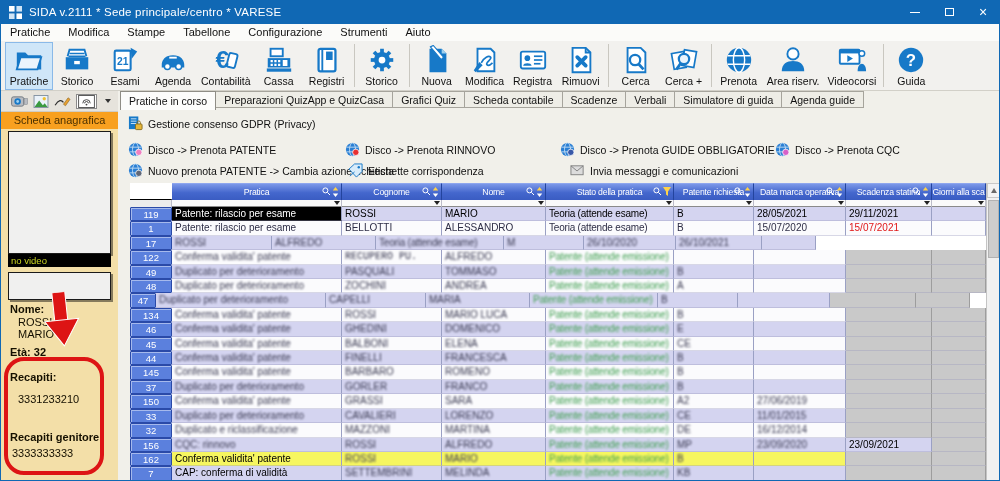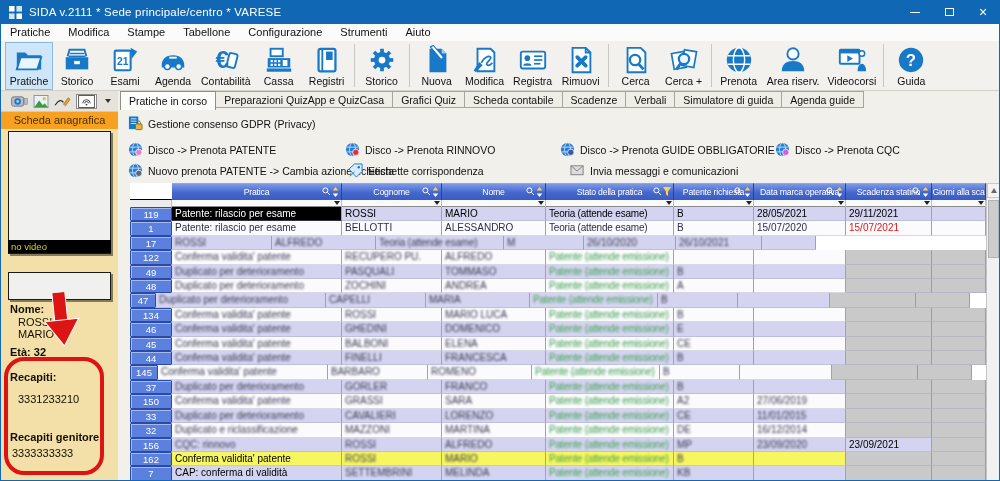"no video" .photo-caption { top: 111px -> 125px }
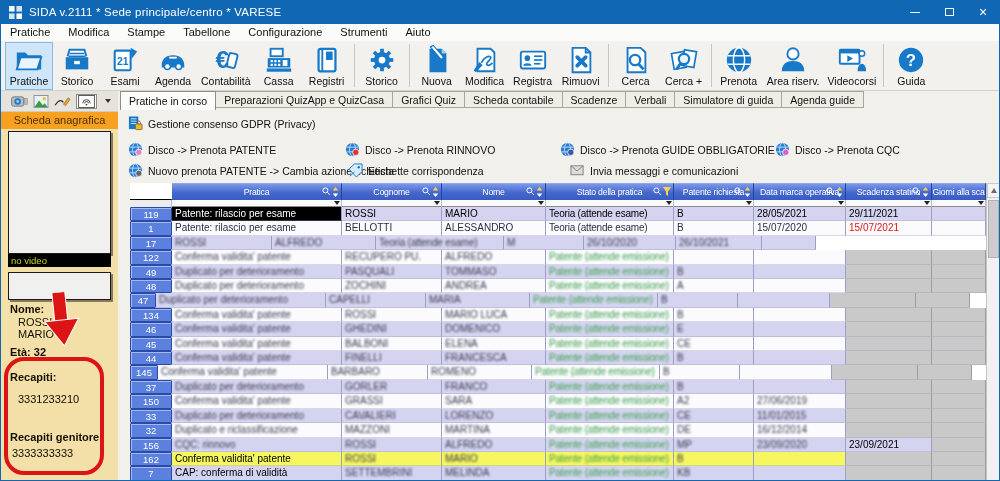"RECUPERO PU." div.td { font-family: none -> Liberation Mono, monospace }
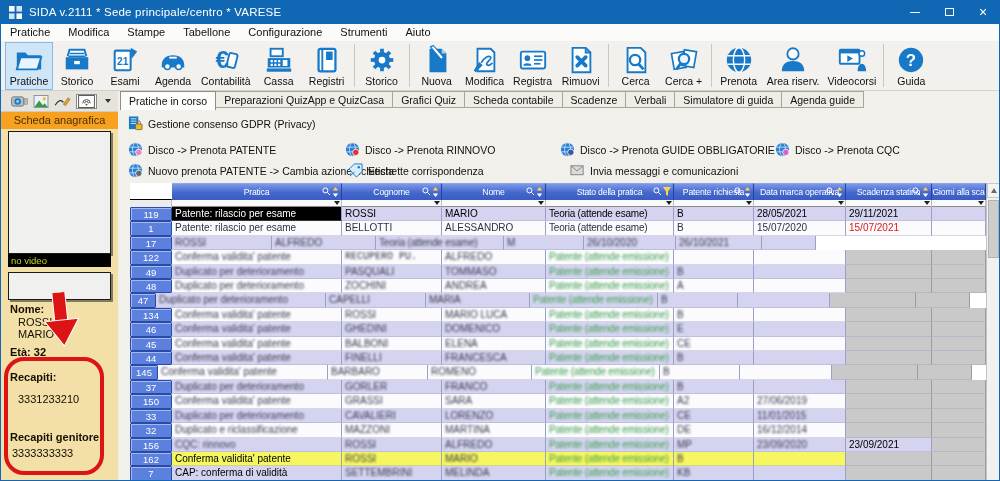"145" div.td-id { width: 28px -> 42px }
